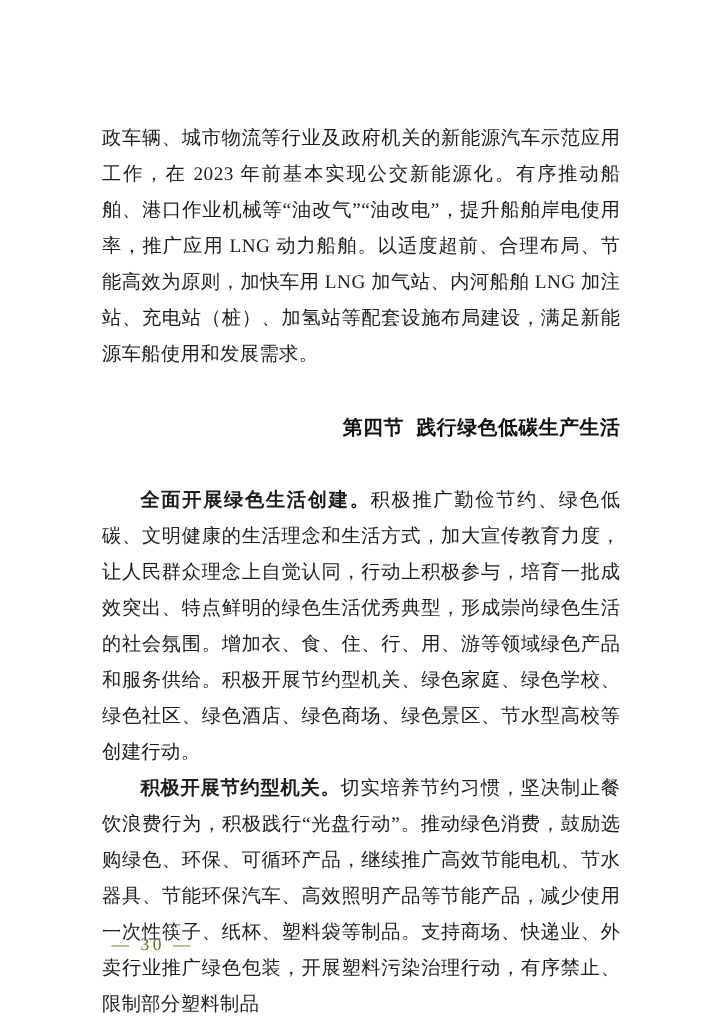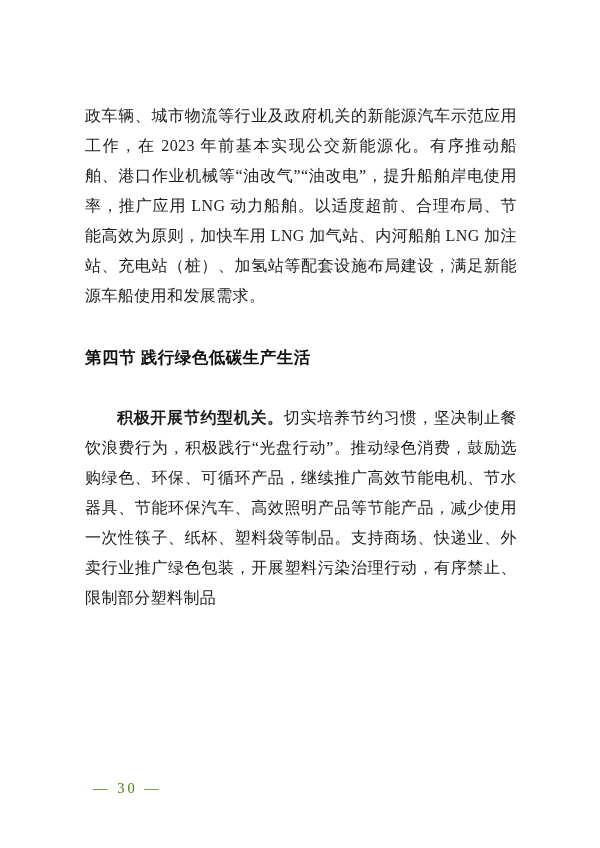"第四节 践行绿色低碳生产生活" h2.section-heading { font-family: Liberation Serif, serif -> Liberation Mono, monospace; text-align: left -> right }
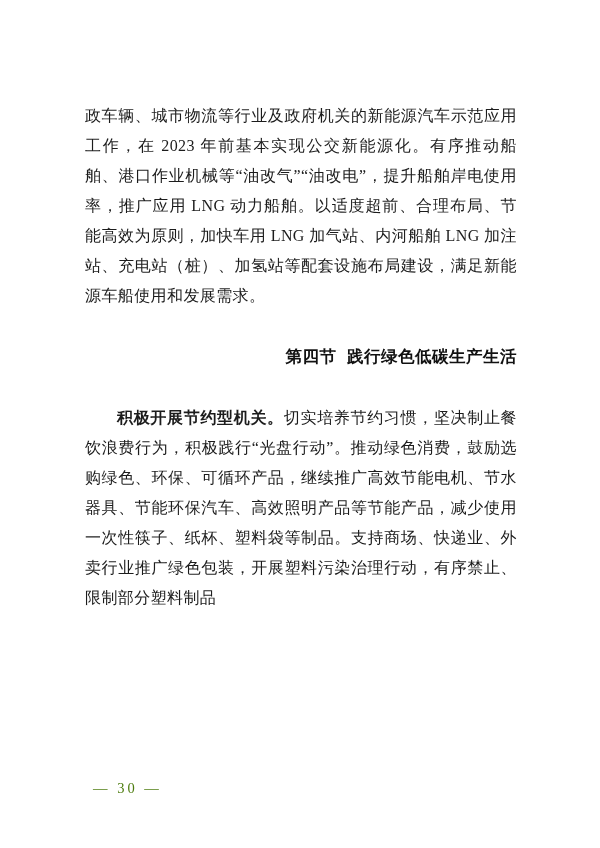"全面开展绿色生活创建。积极推广勤俭节约、绿色低碳、文明健康的生活理念和生活方式，" p.para { html: none -> <p><span>全面开展绿色生活创建。</span><span>积极推广勤俭节约、绿色低碳、文明健康的生活理念和生活方式，加大宣传教育力度，让人民群众理念上自觉认同，行动上积极参与，培育一批成效突出、特点鲜明的绿色生活优秀典型，形成崇尚绿色生活的社会氛围。增加衣、食、住、行、用、游等领域绿色产品和服务供给。积极开展节约型机关、绿色家庭、绿色学校、绿色社区、绿色酒店、绿色商场、绿色景区、节水型高校等创建行动。</span></p> }
